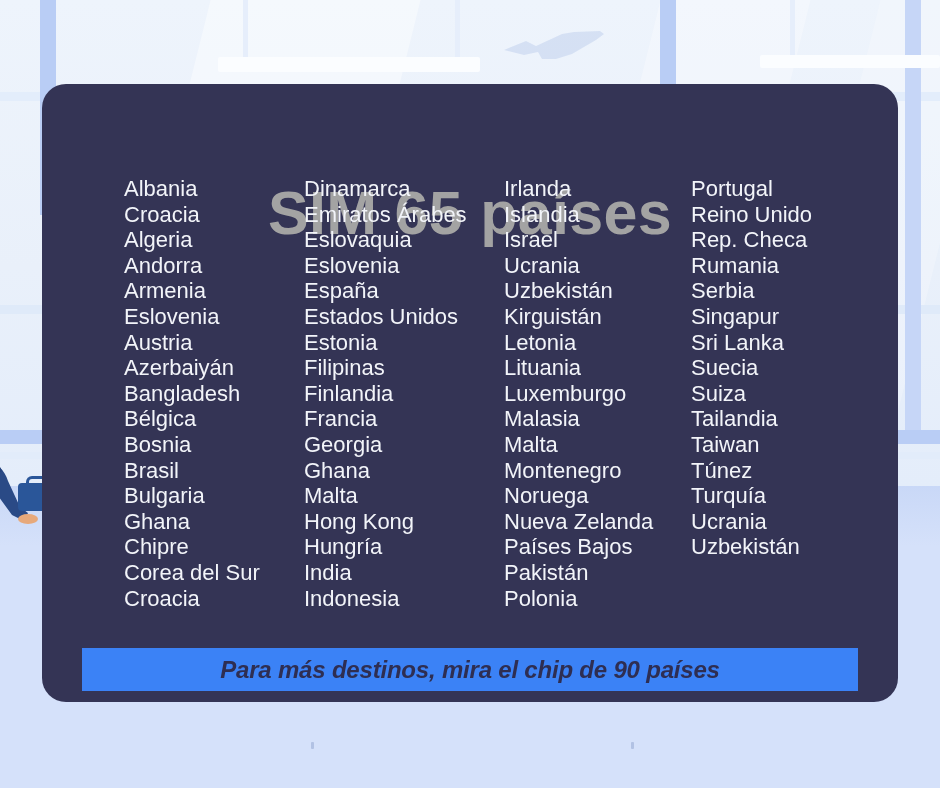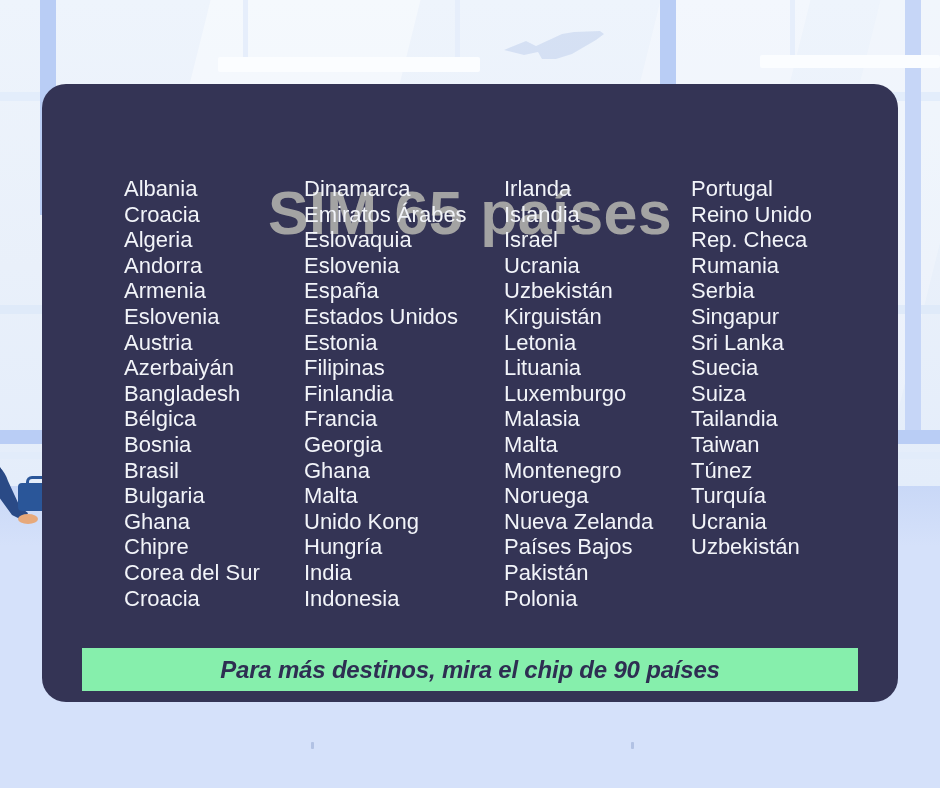"Unido Kong" span.country { text: Unido -> Hong }
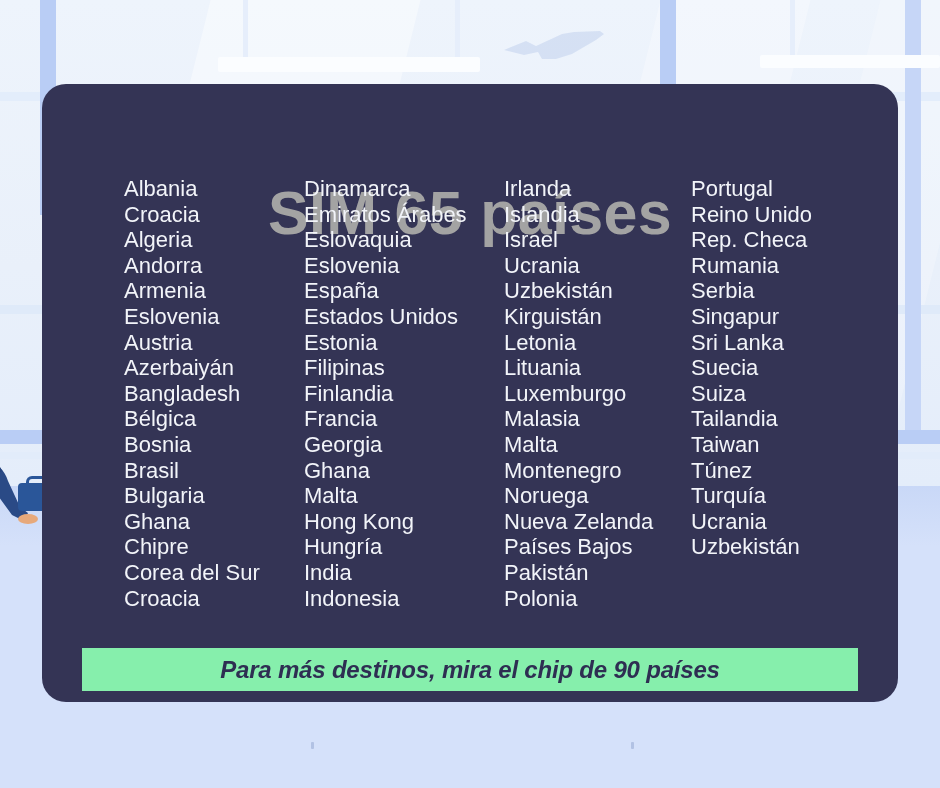"Para más destinos, mira el" #banner { background: #86efac -> #3b82f6 }
